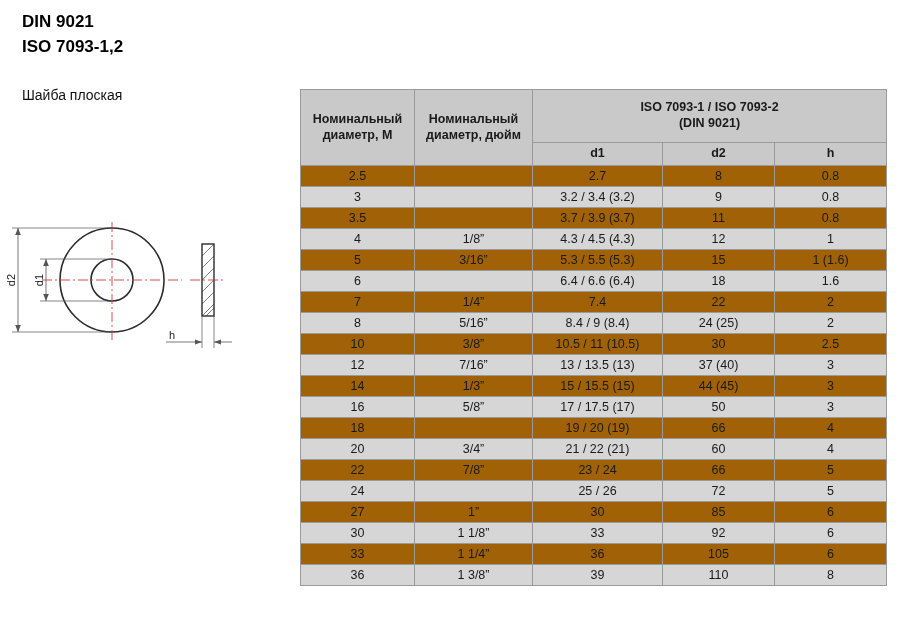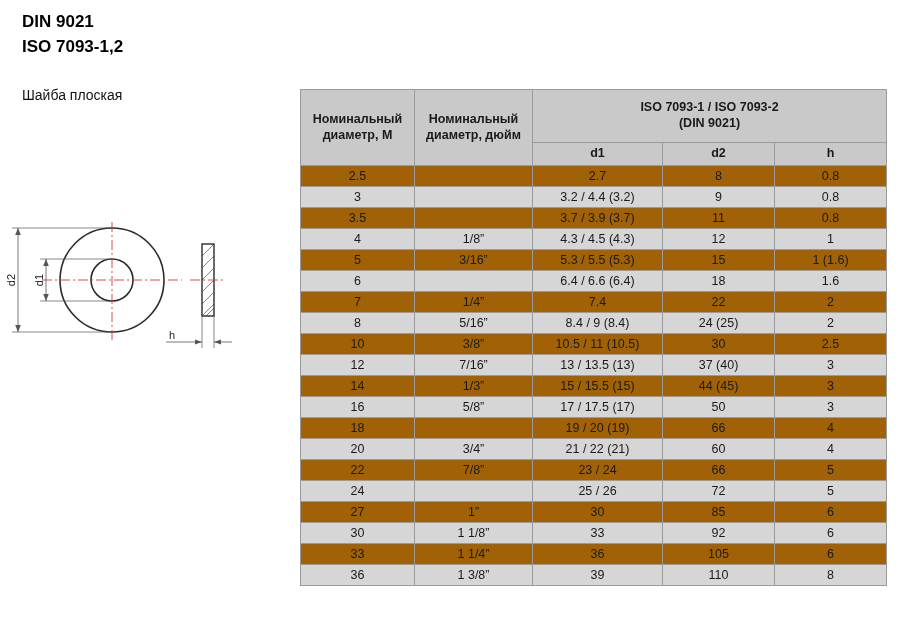"3.2 / 4.4 (3.2)" td { text: 4.4 -> 3.4 }
